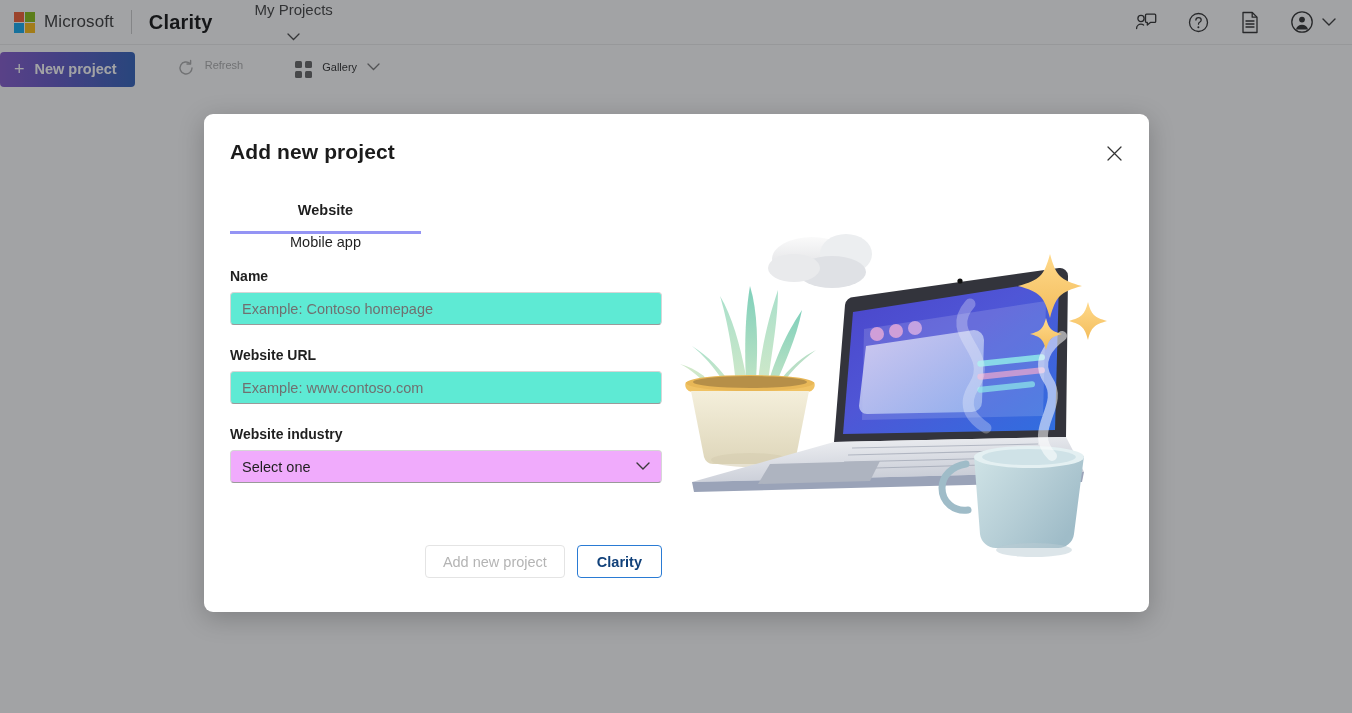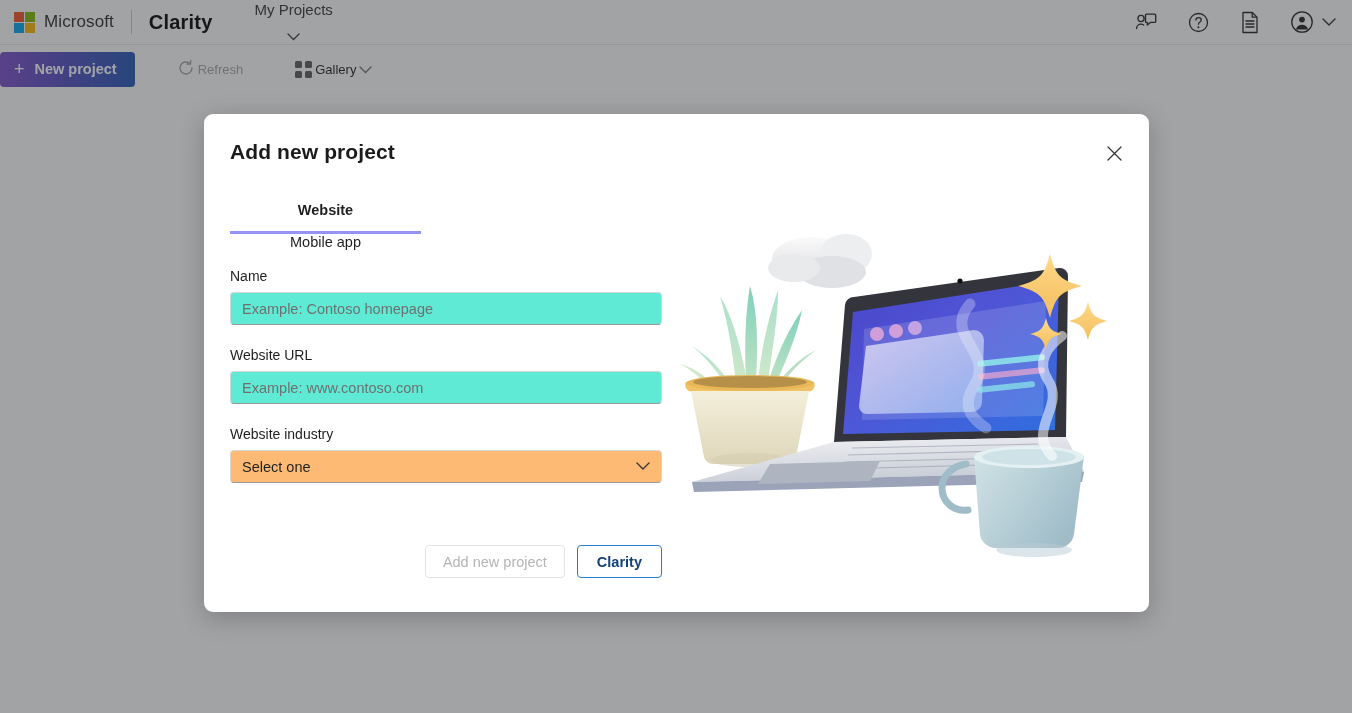"Refresh" .tb-item { align-items: center -> none; font-size: 13px -> 11px; gap: 3px -> 10px }
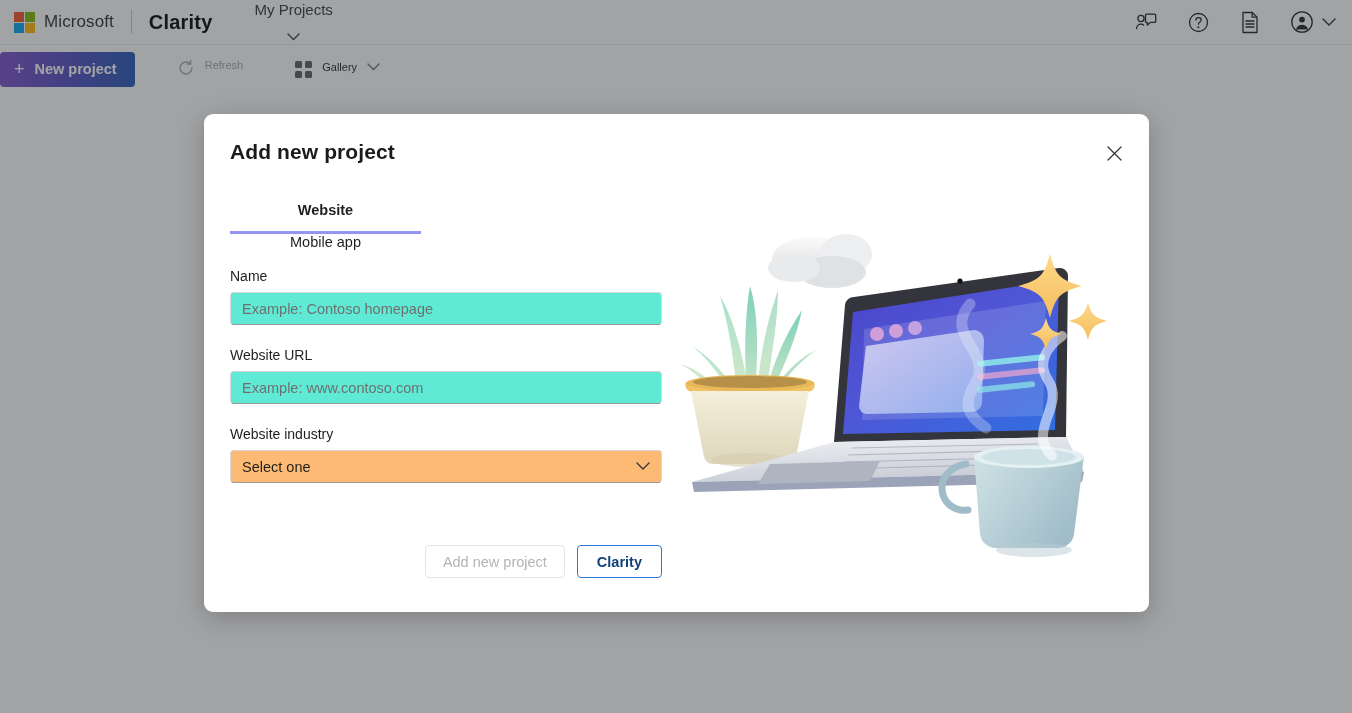"Name" .fld-label { font-weight: none -> bold }
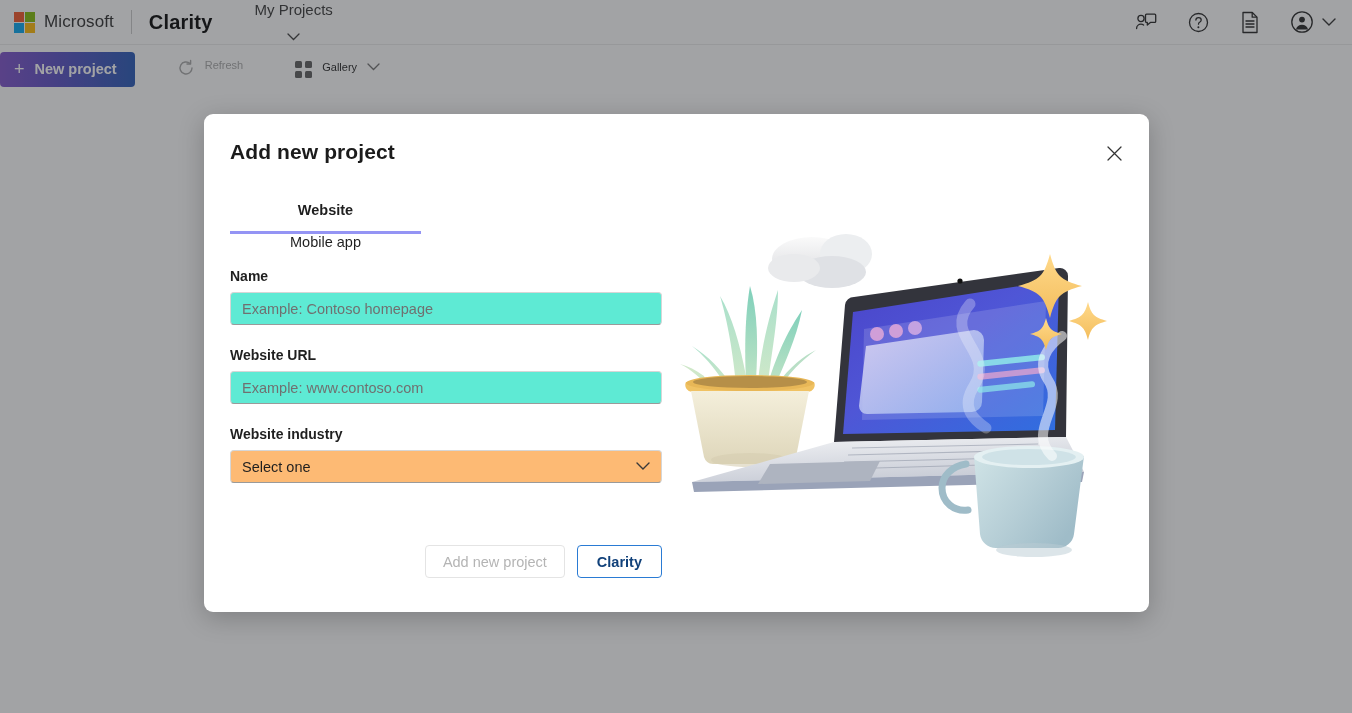"Select one" .sel { background: #fdba74 -> #f0abfc }
